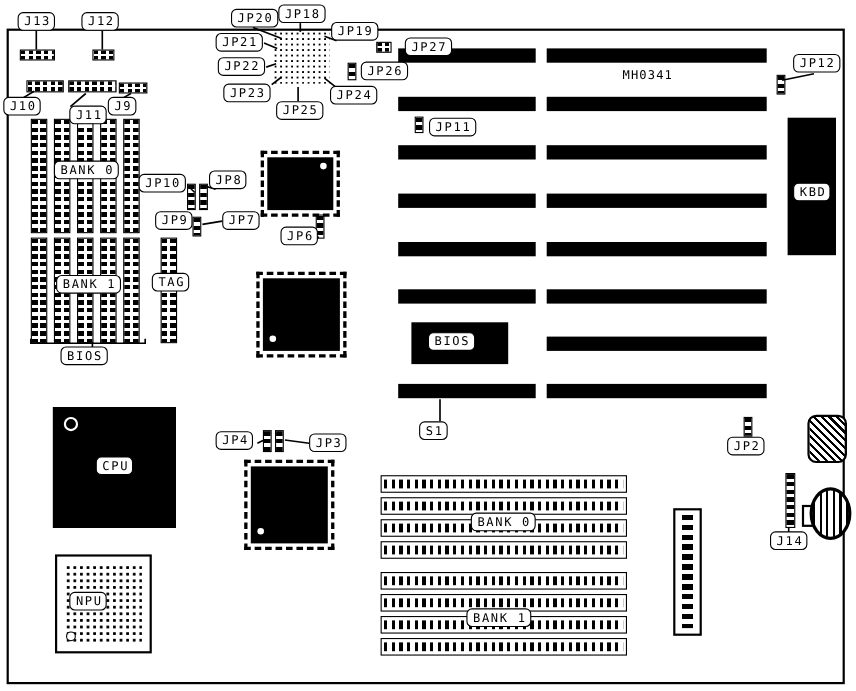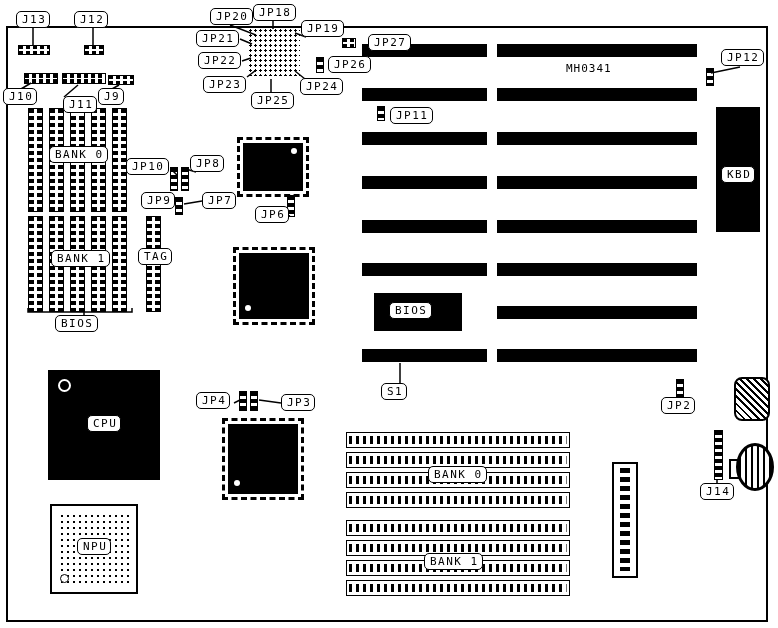"NPU" div.lbl { left: 77px -> 63px }
